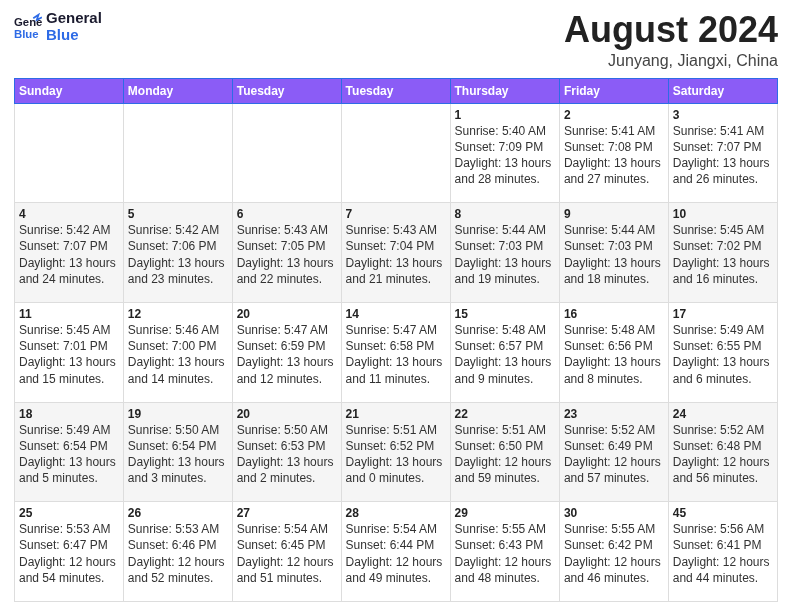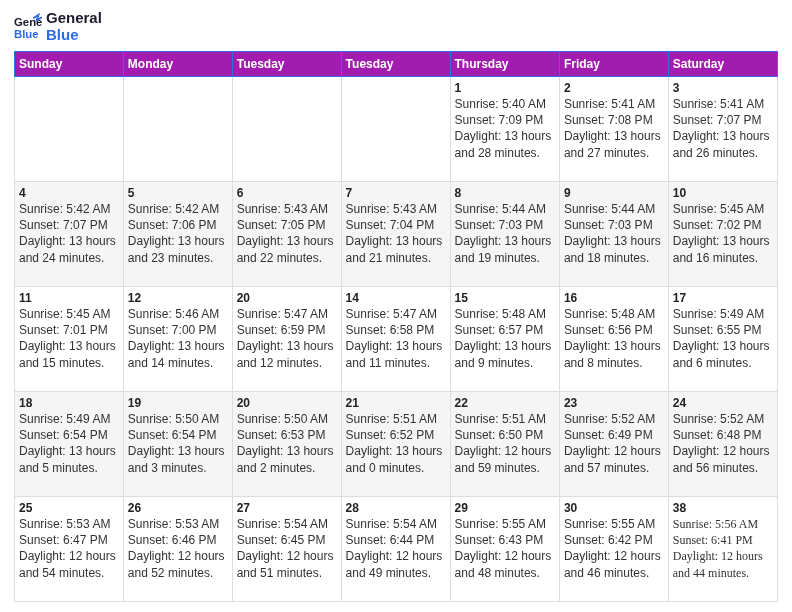"August 2024" div.main-title { html: none -> <div>August 2024</div> }
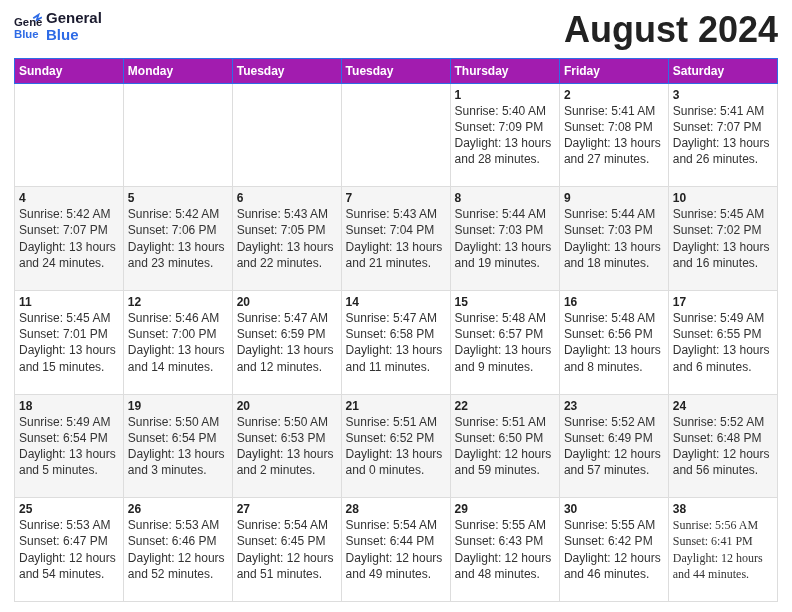"Junyang, Jiangxi, China" div.sub-title { html: none -> <div>Junyang, Jiangxi, China</div> }
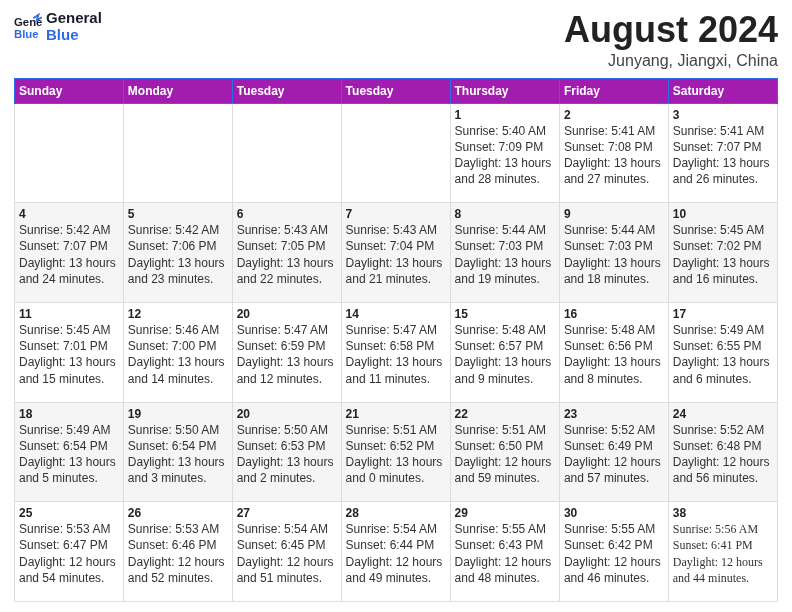"Sunday" thead tr { background-color: #a21caf -> #8b5cf6 }
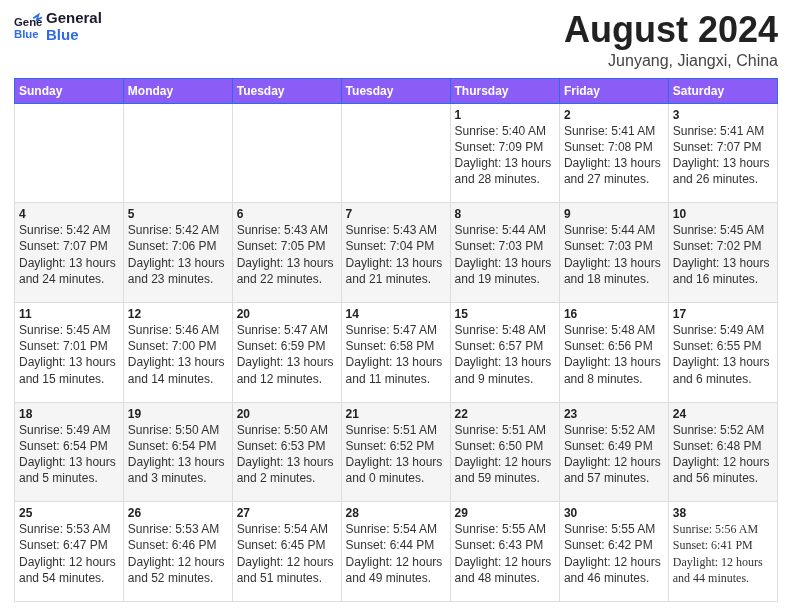"38" span.day-num { text: 38 -> 45 }
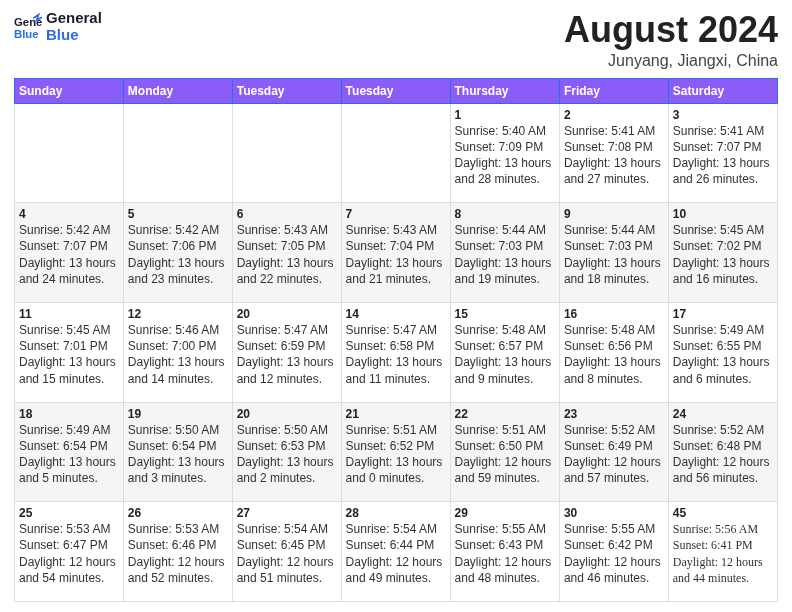"Sunrise: 5:56 AM" div.day-info { font-family: Liberation Serif, serif -> none }
